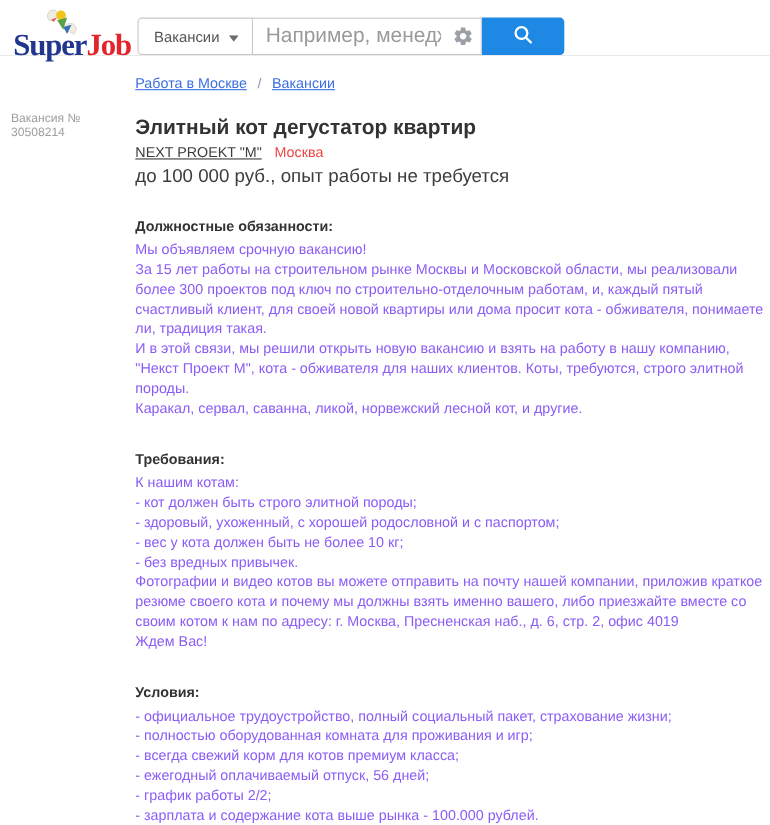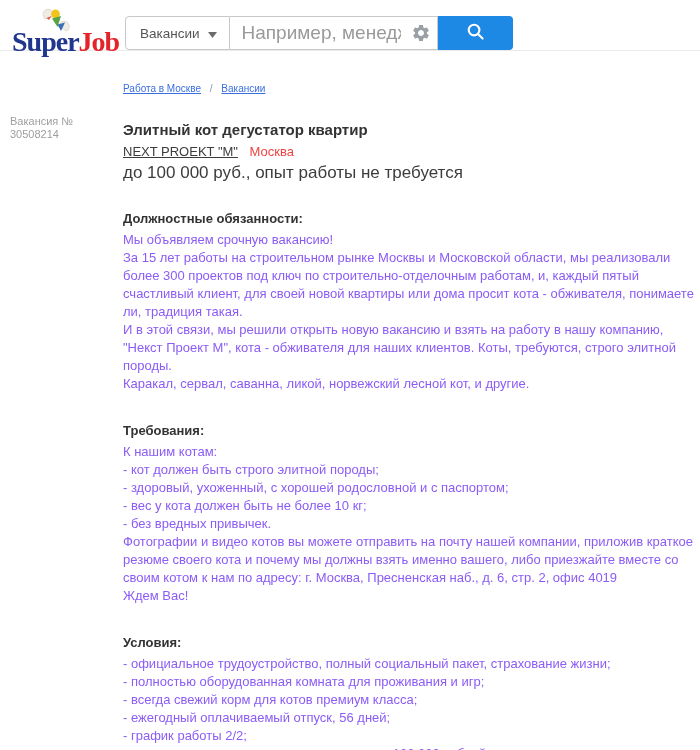"Работа в Москве / Вакансии" .breadcrumb { font-size: 10px -> 13px; margin: 30px 0 0 123px -> 17px 0 0 123px }
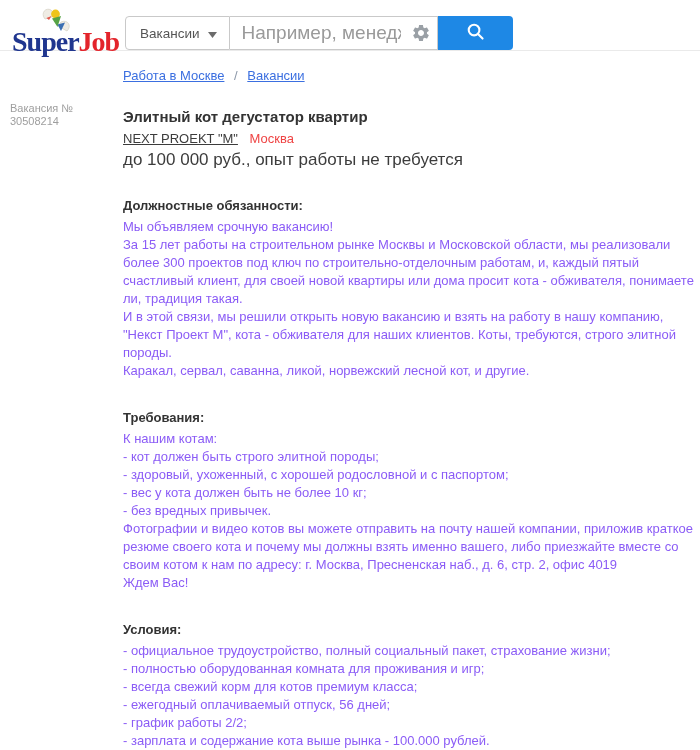"Элитный кот дегустатор квартир" .vacancy-title { font-size: 15px -> 19px }
